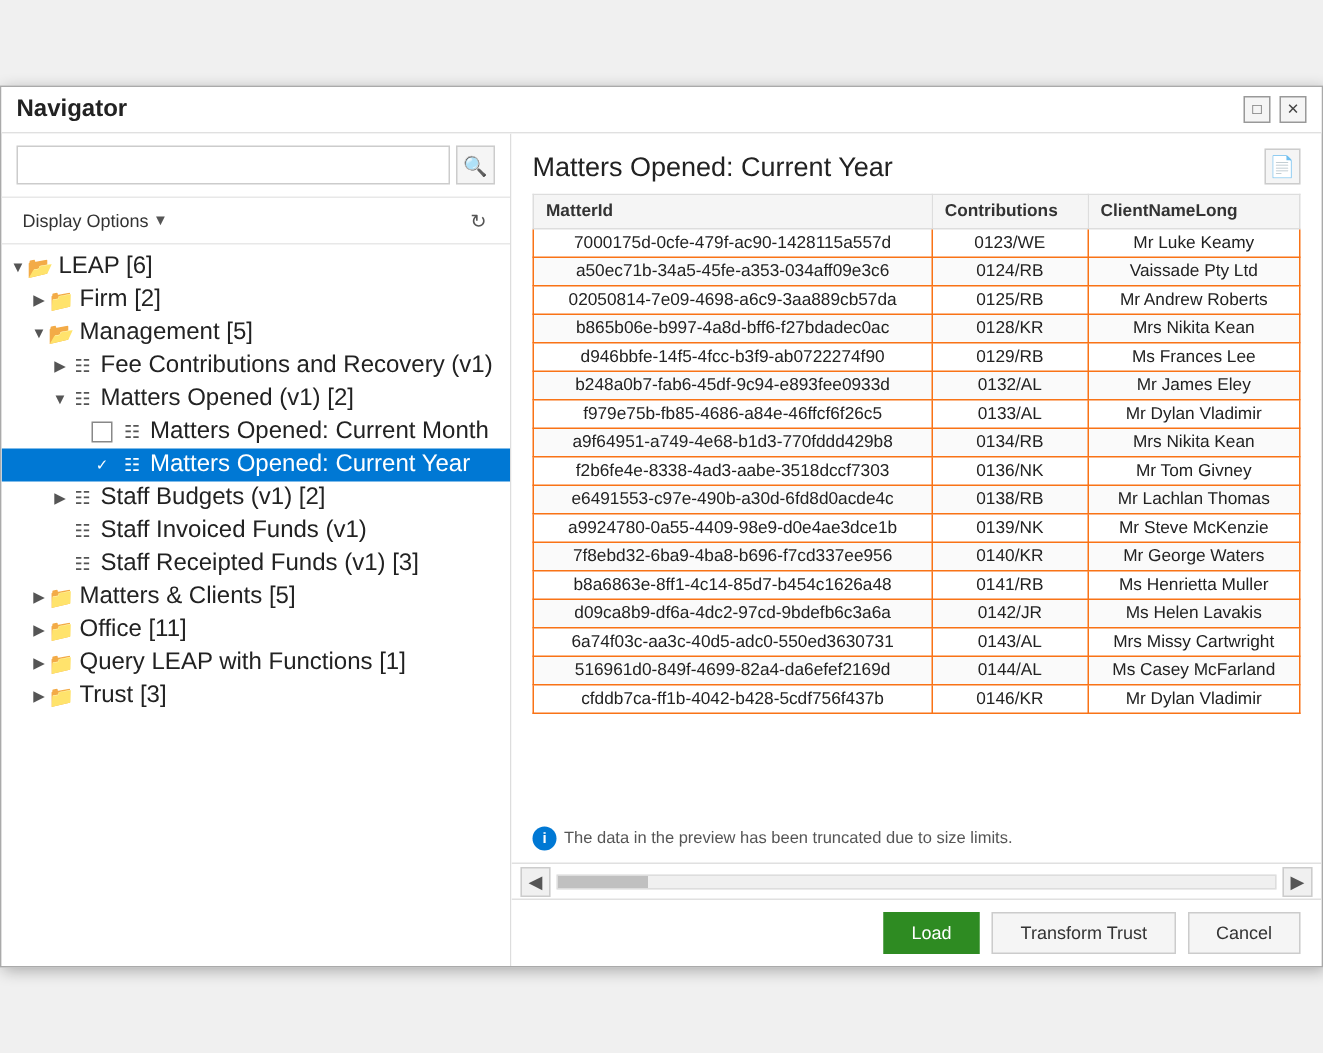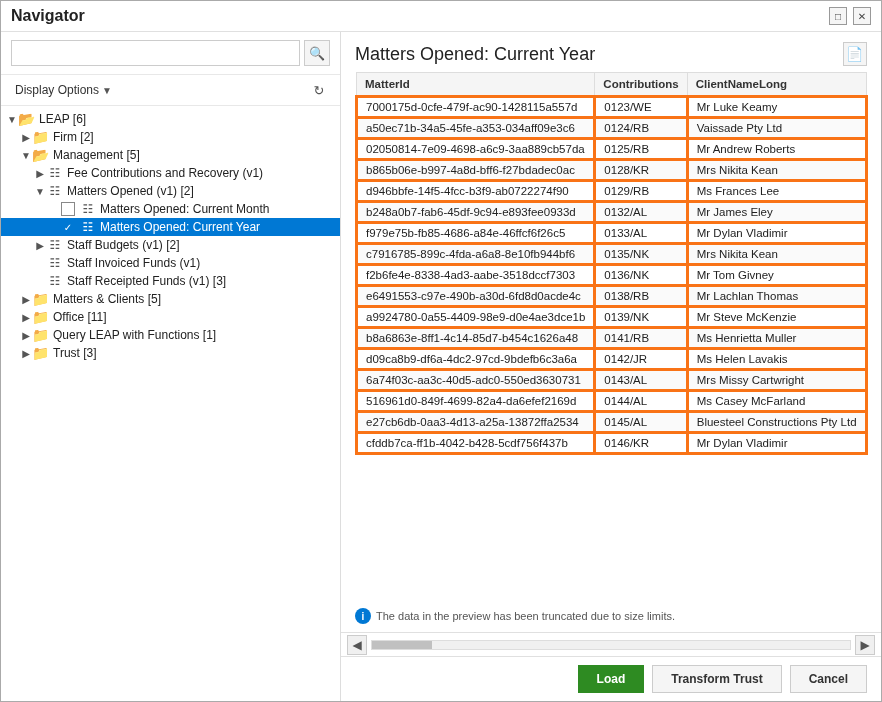"Navigator" .window { height: 702px -> 588px }
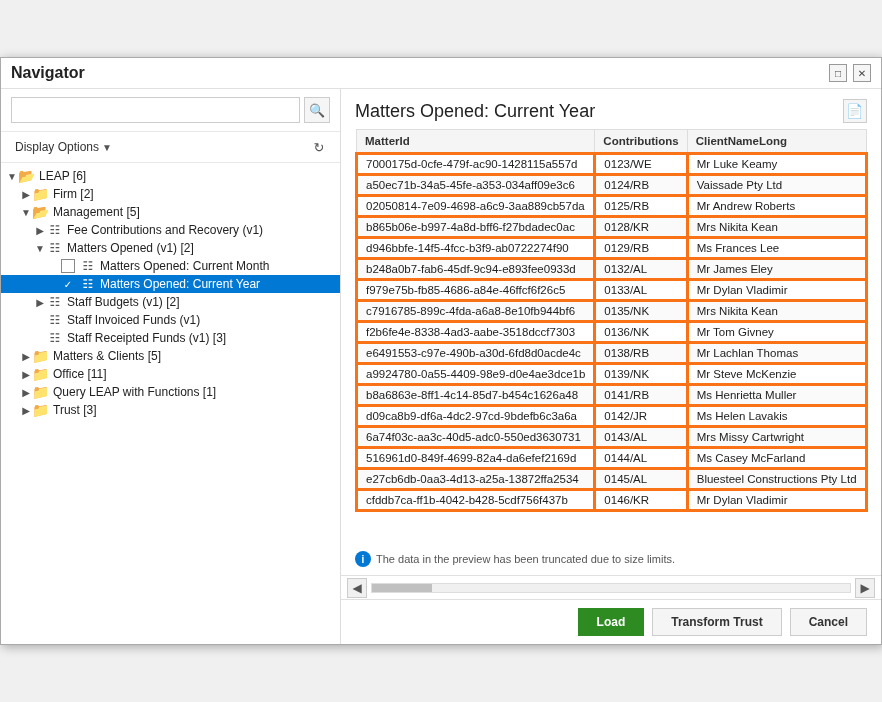"7000175d-0cfe-479f-ac90-1428115a557d" .data-table td { border: 3px solid #f97316 -> 1px solid #f97316; text-align: none -> center }
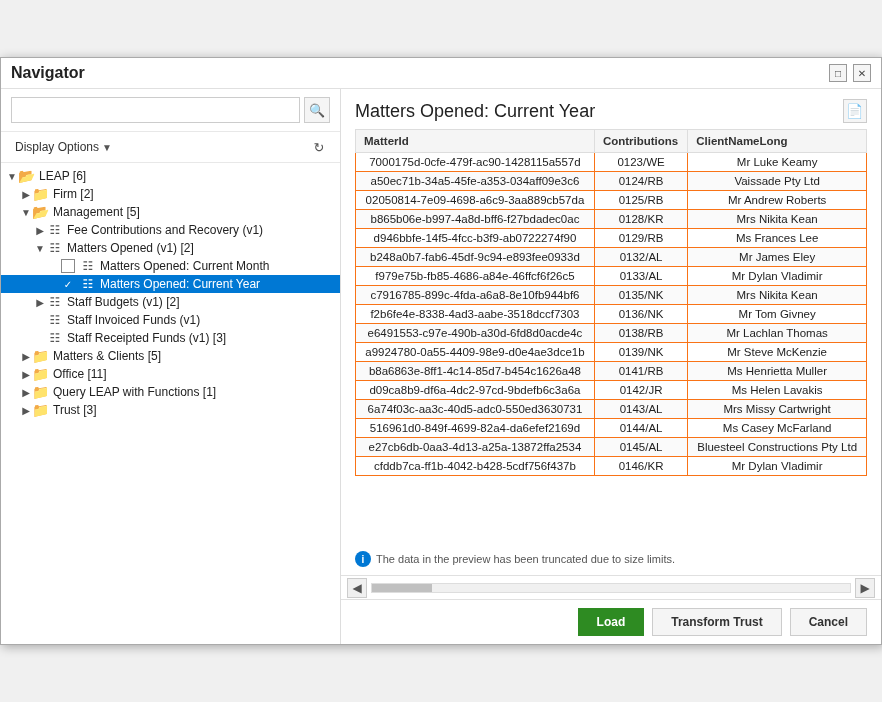"LEAP [6]" .item-label { font-size: 12px -> 16px }
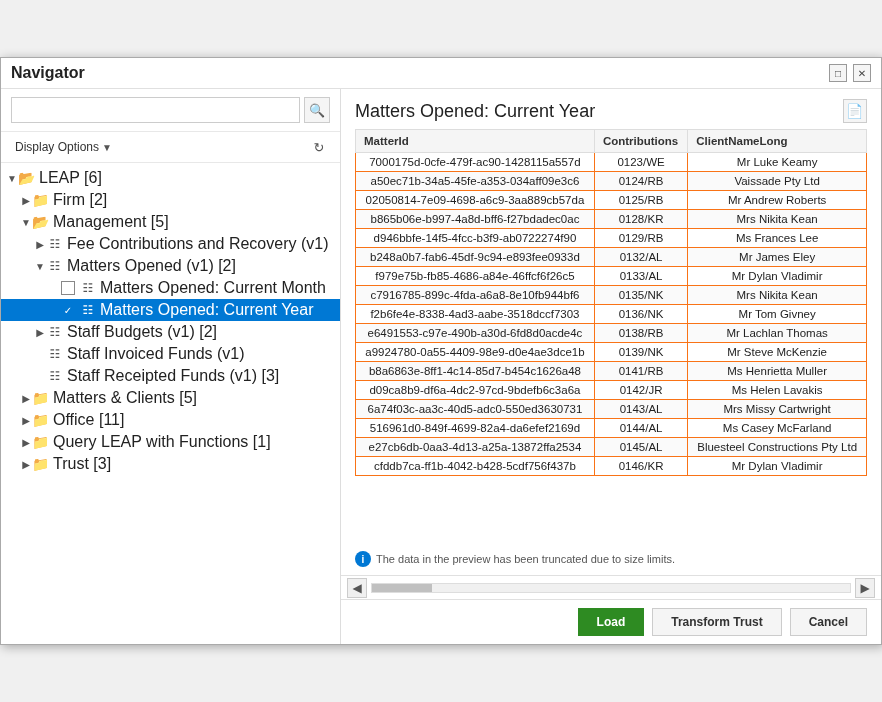"a9f64951-a749-4e68-b1d3-770fddd429b8" tr { html: none -> <tr> <td>a9f64951-a749-4e68-b1d3-770fddd429b8</td> <td>0134/RB</td> <td>Mrs Nikita Kean</td> </tr> }
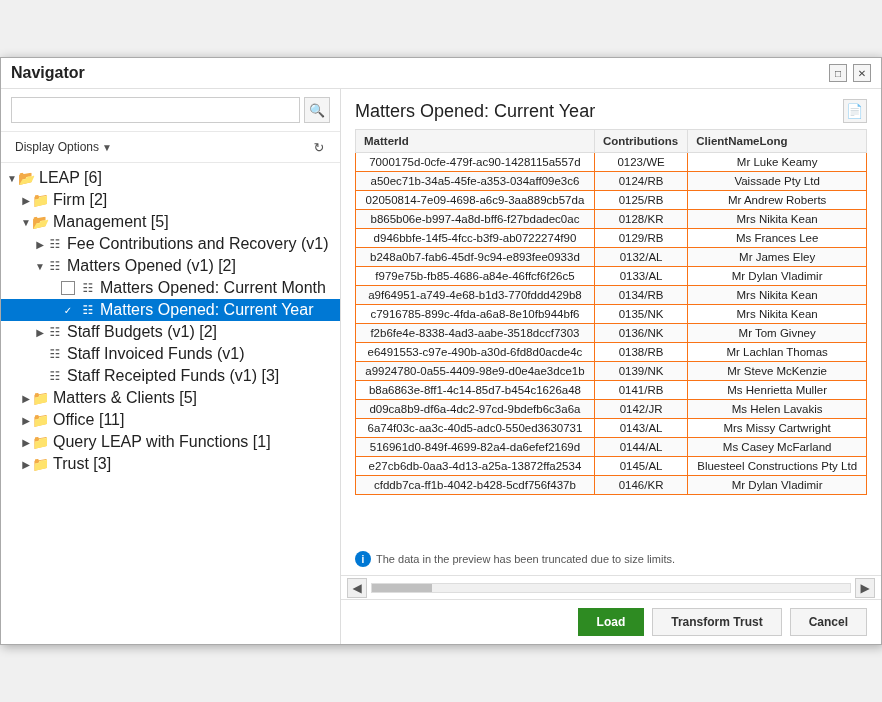"c7916785-899c-4fda-a6a8-8e10fb944bf6" tr { html: <tr> <td>c7916785-899c-4fda-a6a8-8e10fb944bf6</td> <td>0135/NK</td> <td>Mrs Nikita Kean</td> </tr> -> none }
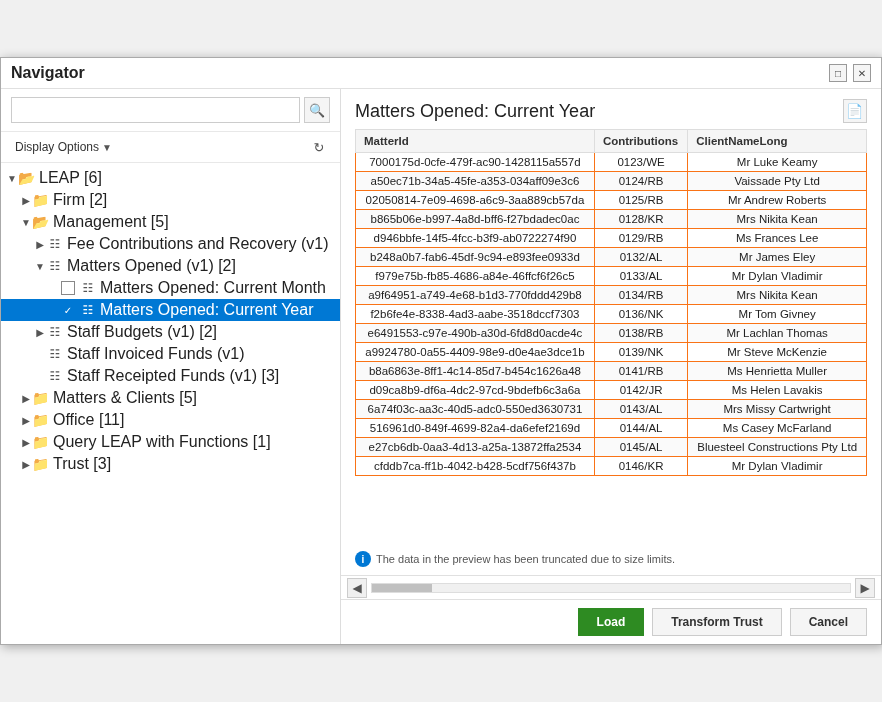"7f8ebd32-6ba9-4ba8-b696-f7cd337ee956" tr { html: none -> <tr> <td>7f8ebd32-6ba9-4ba8-b696-f7cd337ee956</td> <td>0140/KR</td> <td>Mr George Waters</td> </tr> }
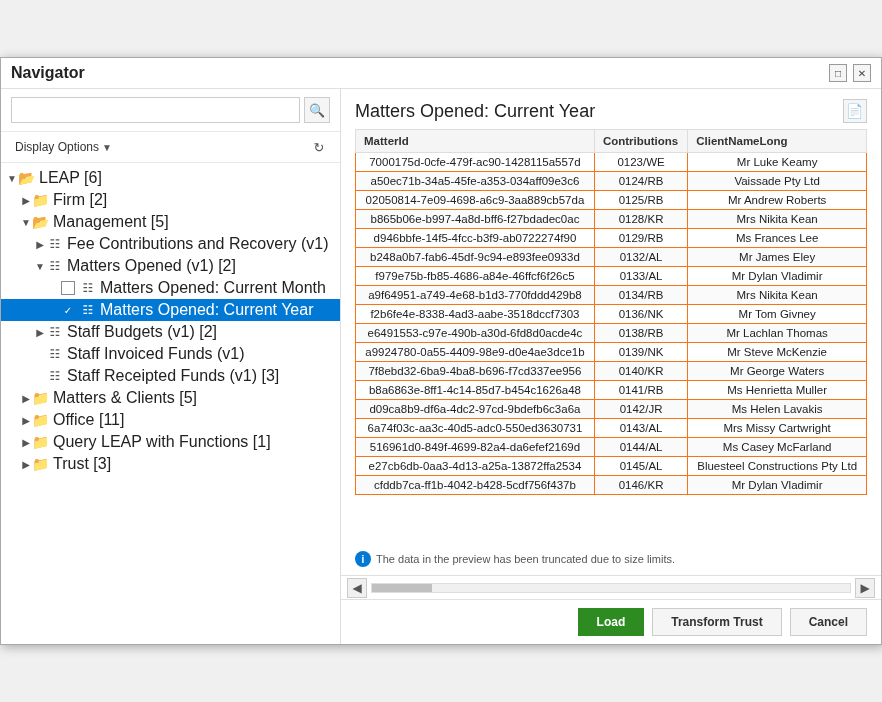"e27cb6db-0aa3-4d13-a25a-13872ffa2534" tr { html: <tr> <td>e27cb6db-0aa3-4d13-a25a-13872ffa2534</td> <td>0145/AL</td> <td>Bluesteel Constructions Pty Ltd</td> </tr> -> none }
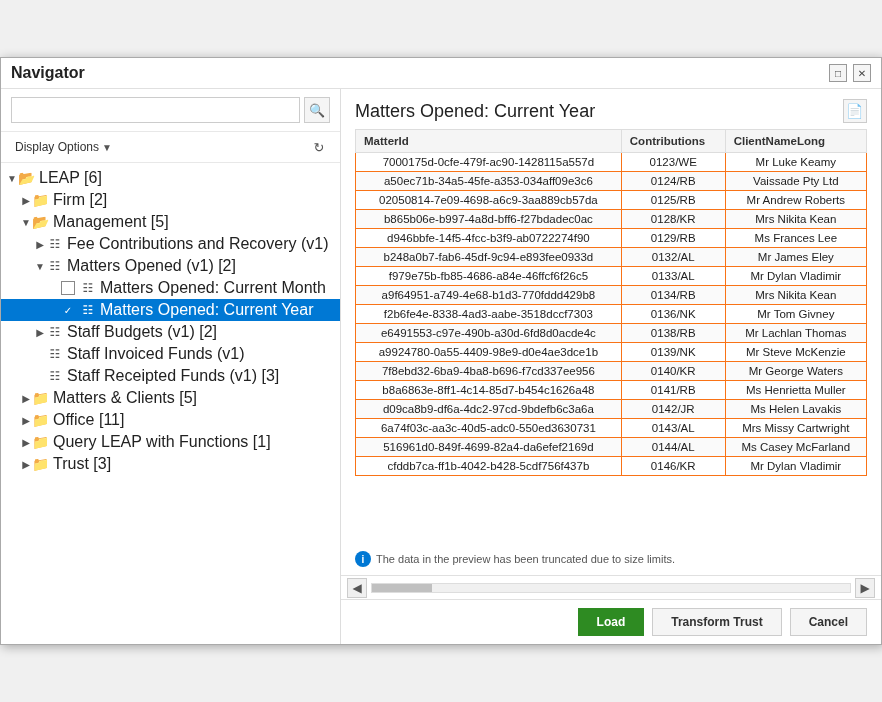"Load" .btn { font-weight: bold -> none }
